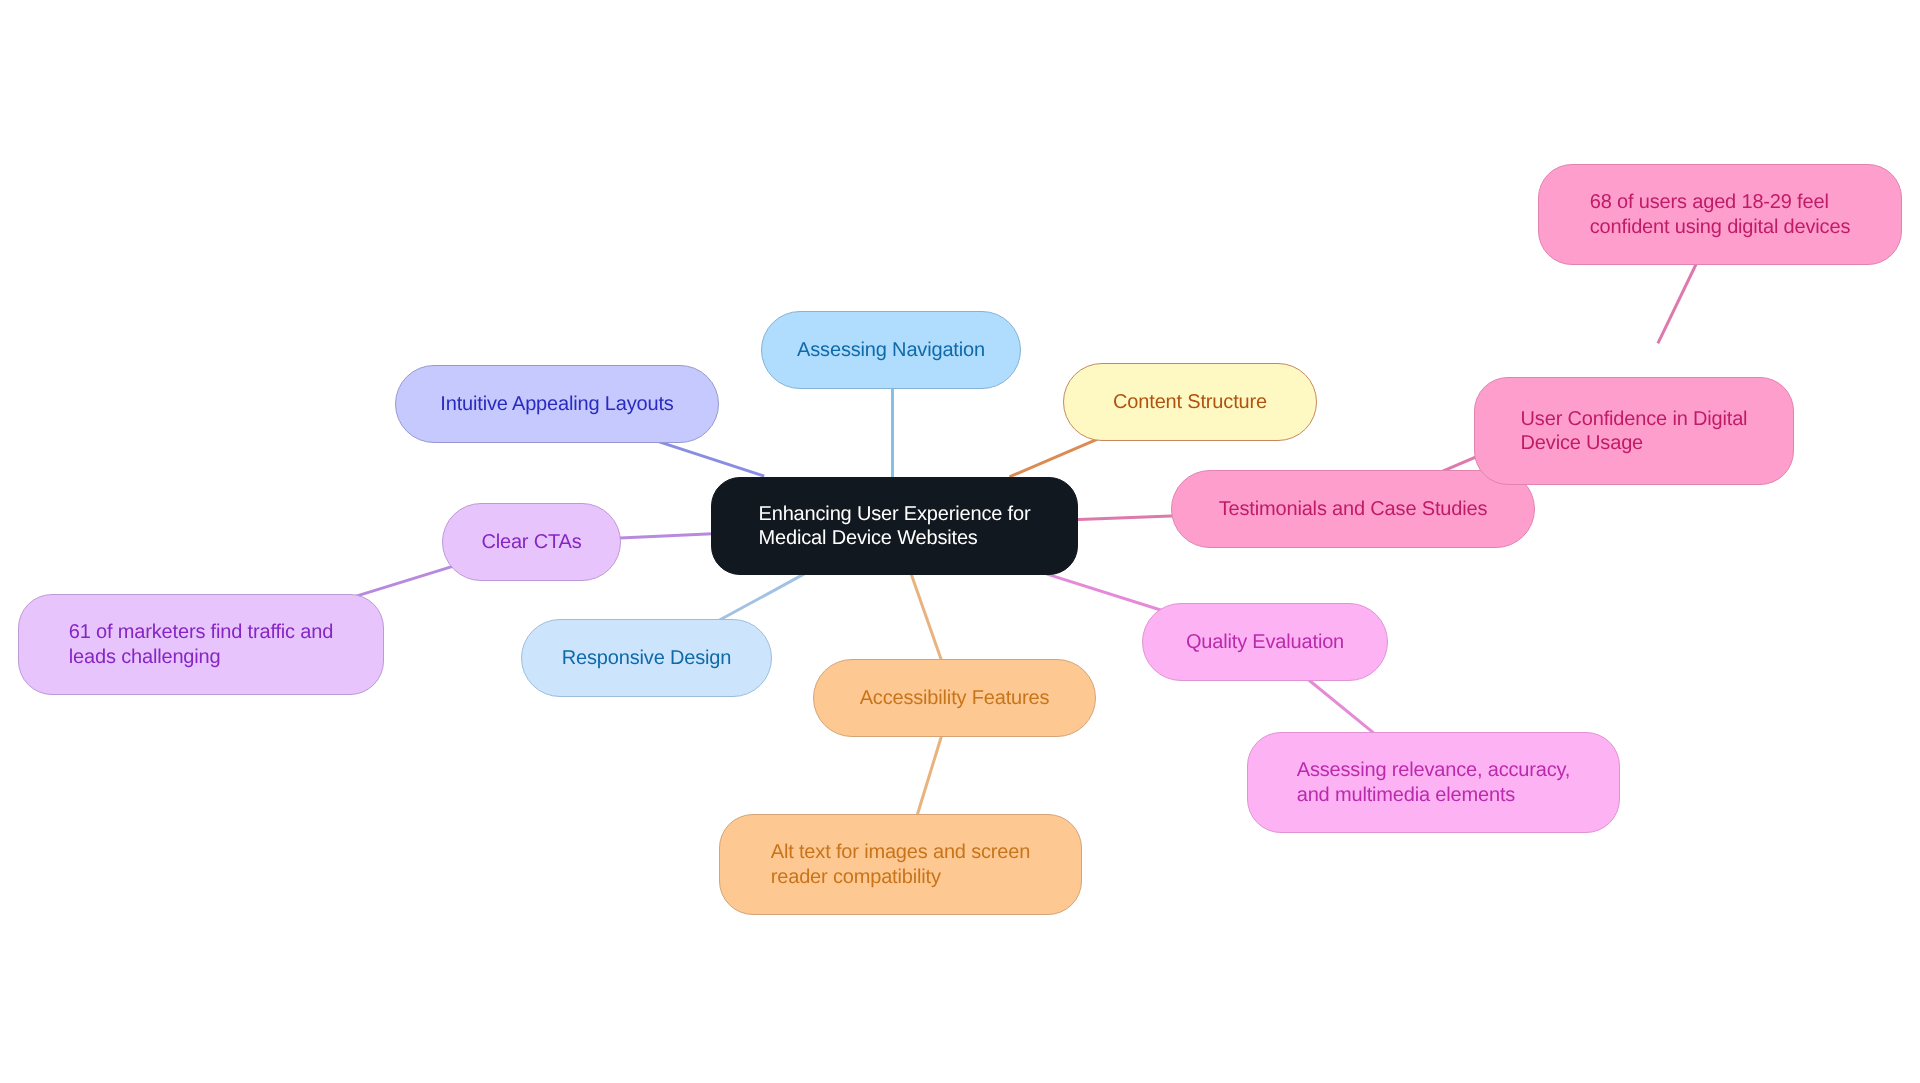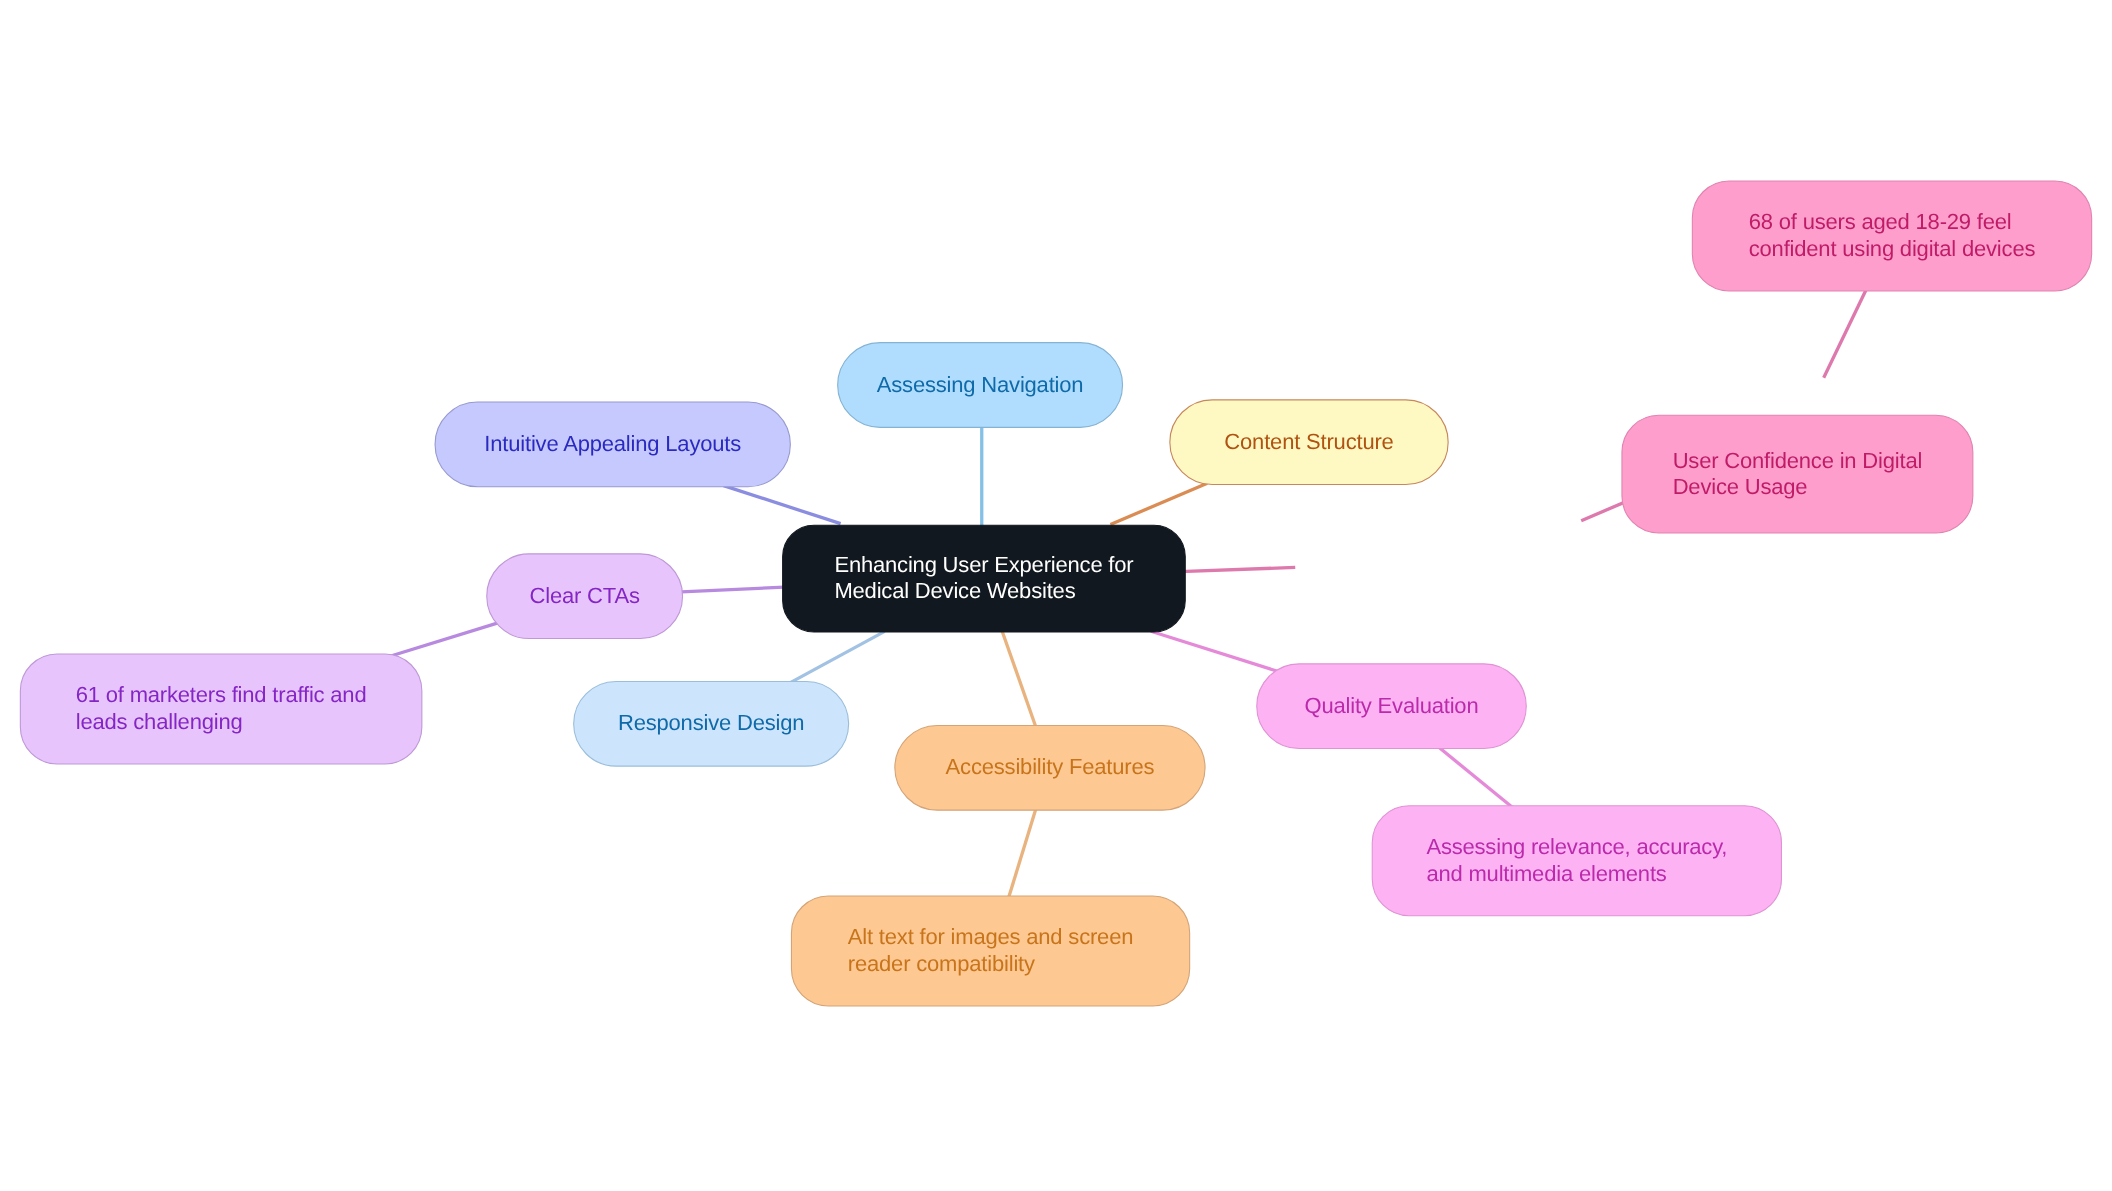"Testimonials and Case Studies" div.node { html: none -> <div> <span>Testimonials and Case Studies</span> </div> }
